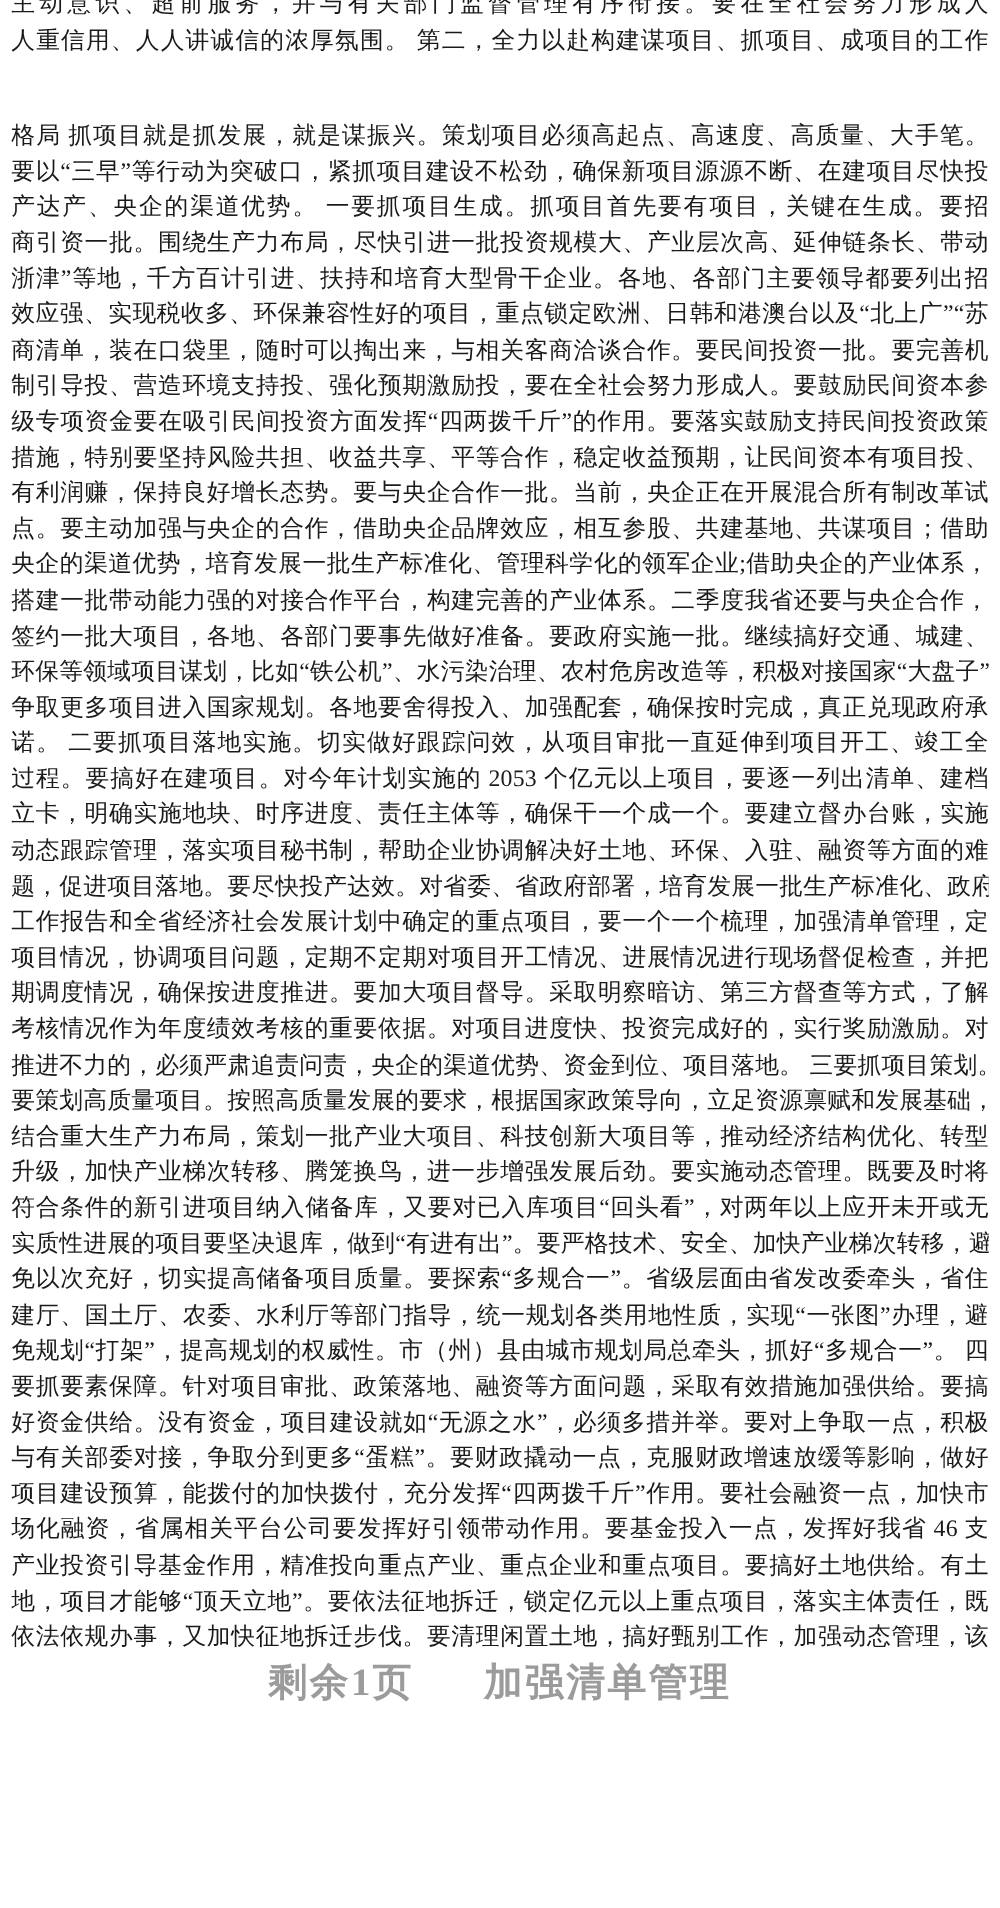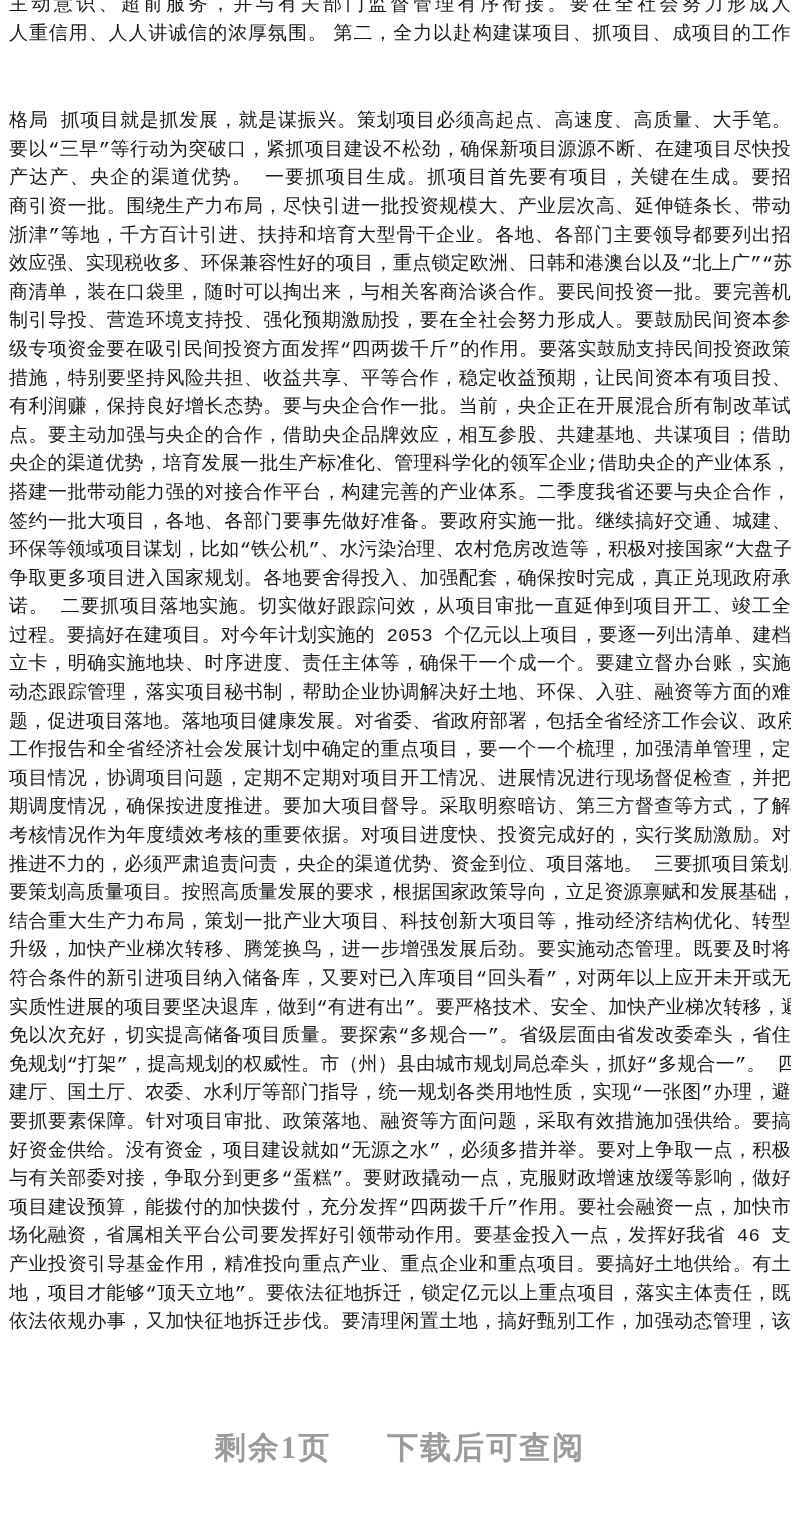"格局 抓项目就是抓发展，就是谋振兴。策划项目必须高起点、高速度、高质量、大手笔。" .main-block { font-family: Liberation Mono, monospace -> none; margin-top: 60px -> 48px }
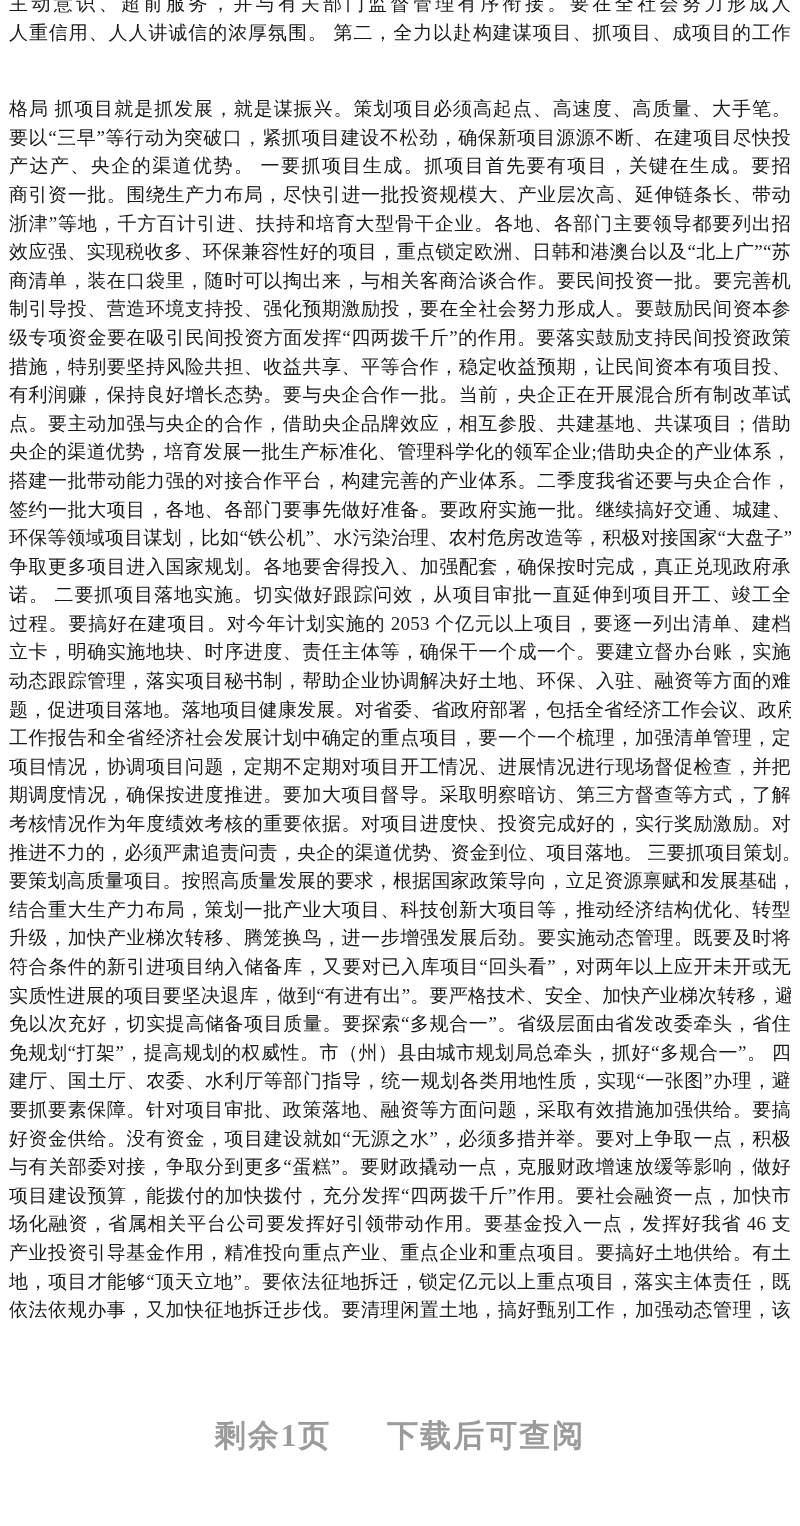"题，促进项目落地。落地项目健康发展。对省委、省政府部署，包括全省经济工作会议、政" div.doc-line { text: 落地项目健康发展。对省委、省政府部署，包括全省经济工作会议 -> 要尽快投产达效。对省委、省政府部署，培育发展一批生产标准化 }
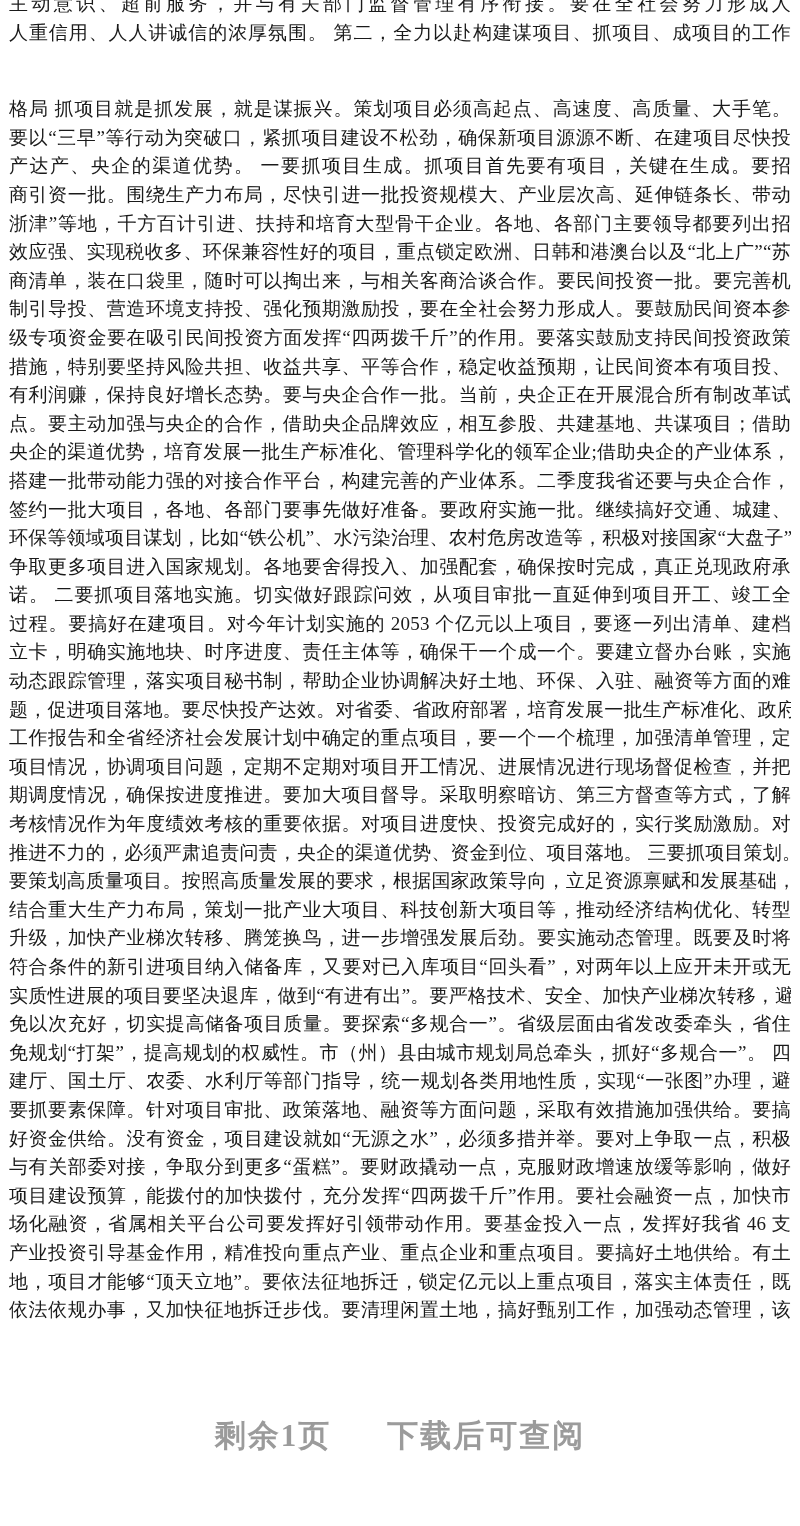"免规划“打架”，提高规划的权威性。市（州）县由城市规划局总牵头，抓好“多规合一”" div.doc-line { order: before "建厅、国土厅、农委、水利厅等部门指导，统一规划各类用地性质，实现“一张图”办理，" -> after "建厅、国土厅、农委、水利厅等部门指导，统一规划各类用地性质，实现“一张图”办理，" }
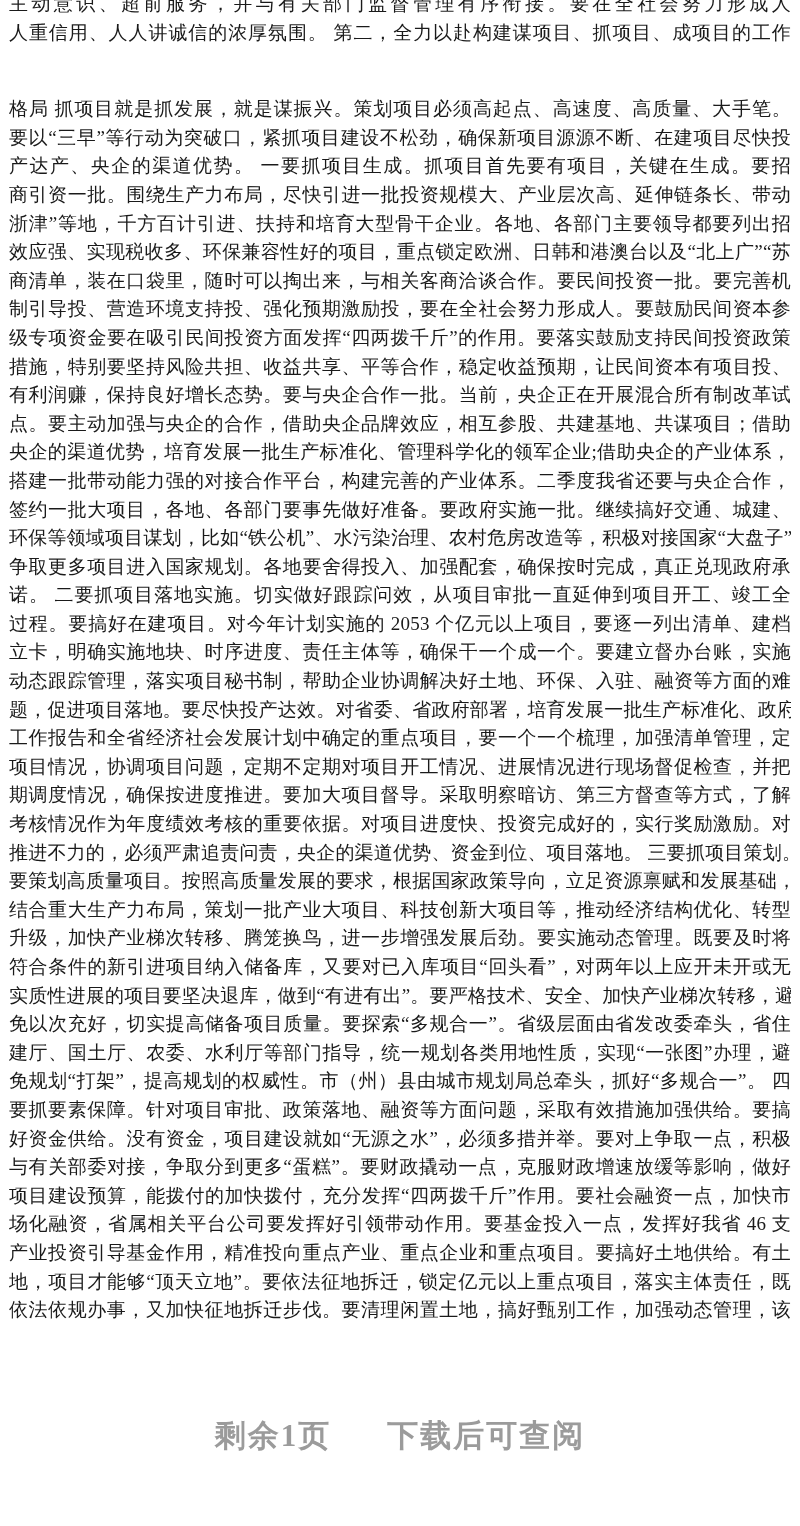"剩余1页" .footer { margin-top: 90px -> none }
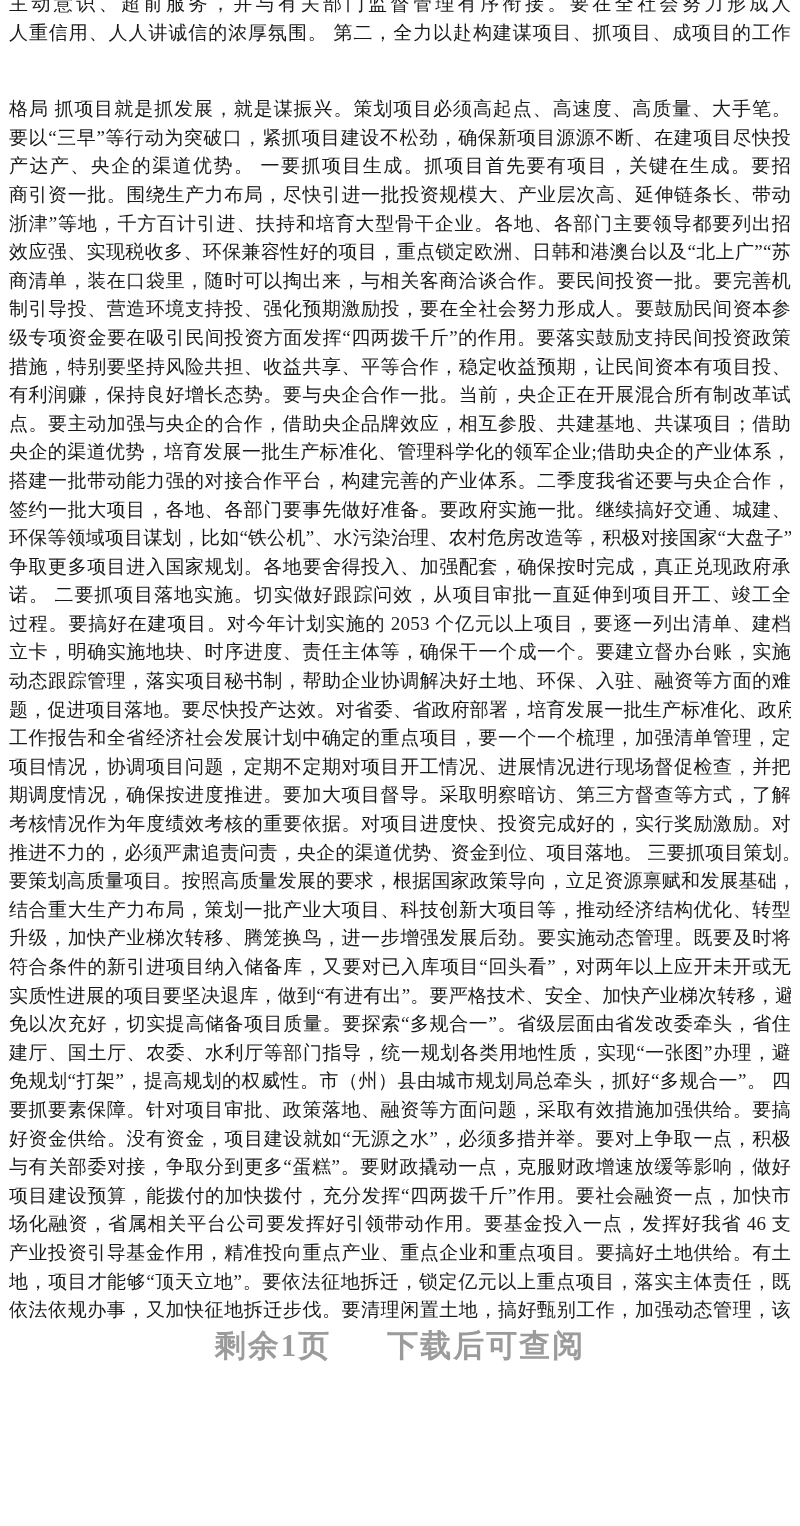"下载后可查阅" span { text: 下载后可查阅 -> 加强清单管理 }
